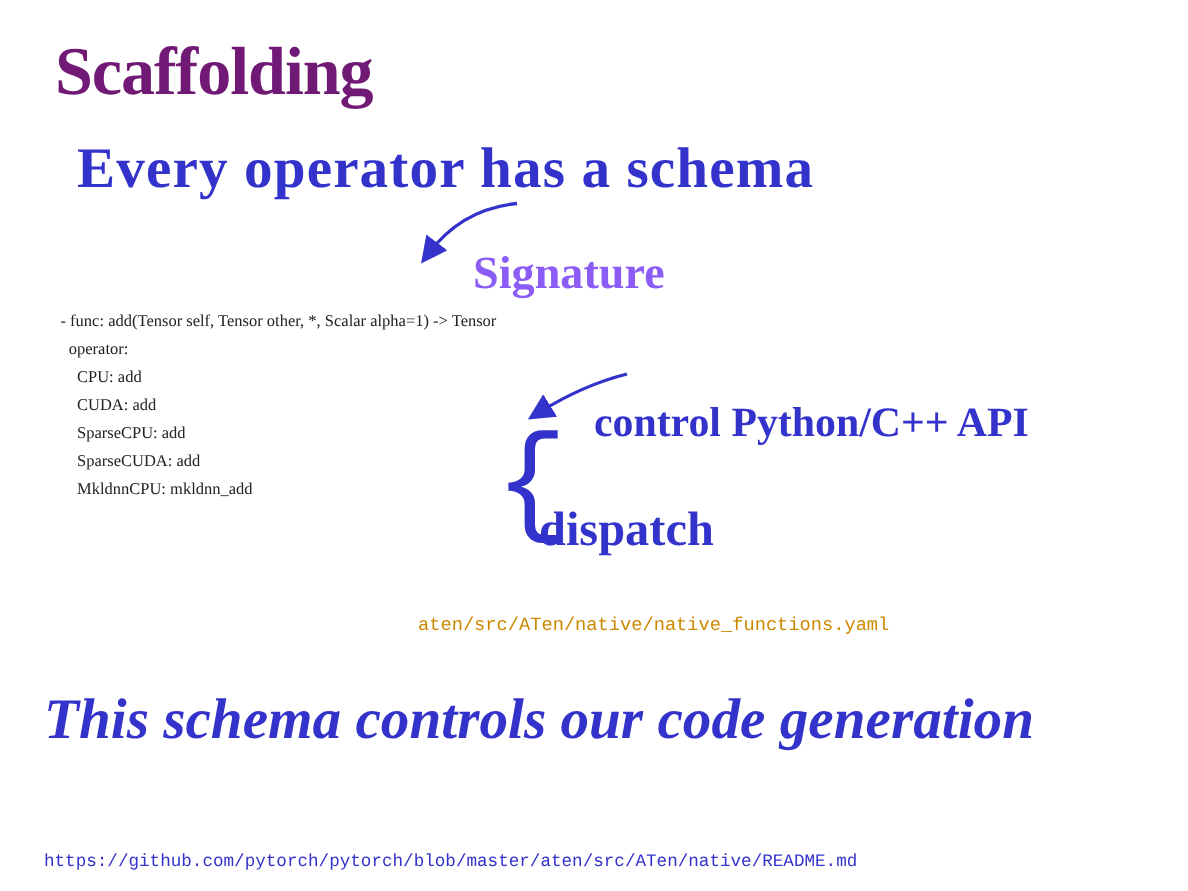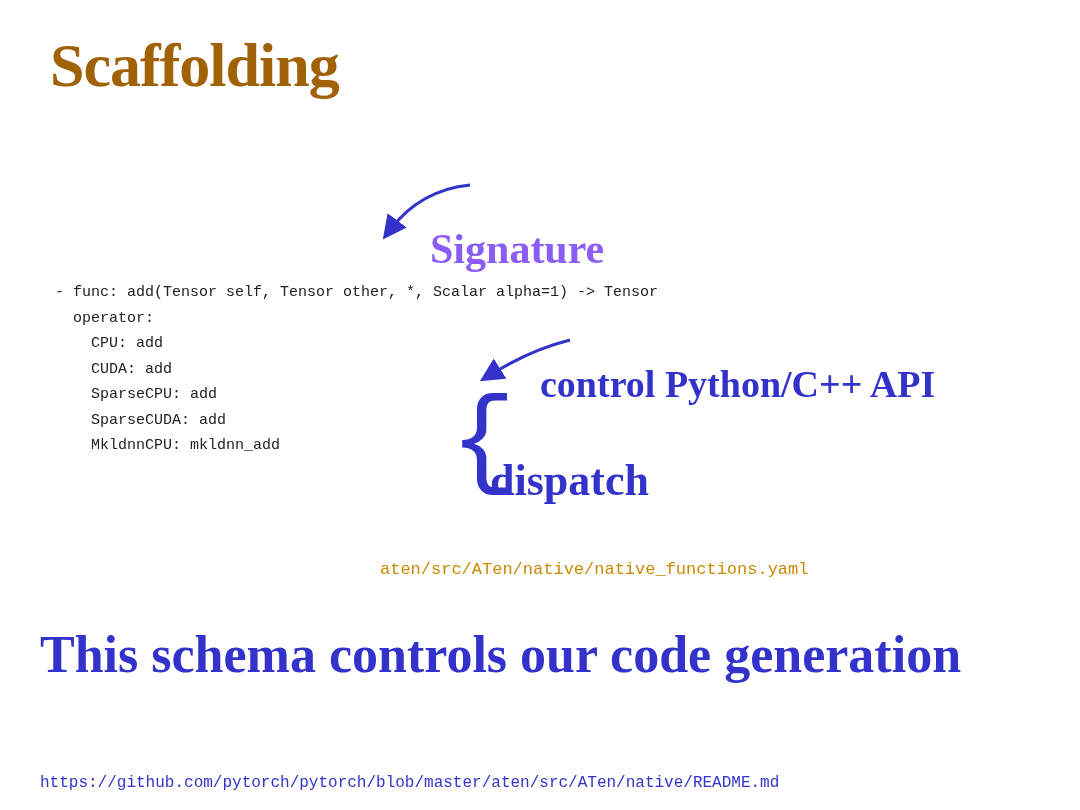"Scaffolding" .title { color: #a16207 -> #701a75 }
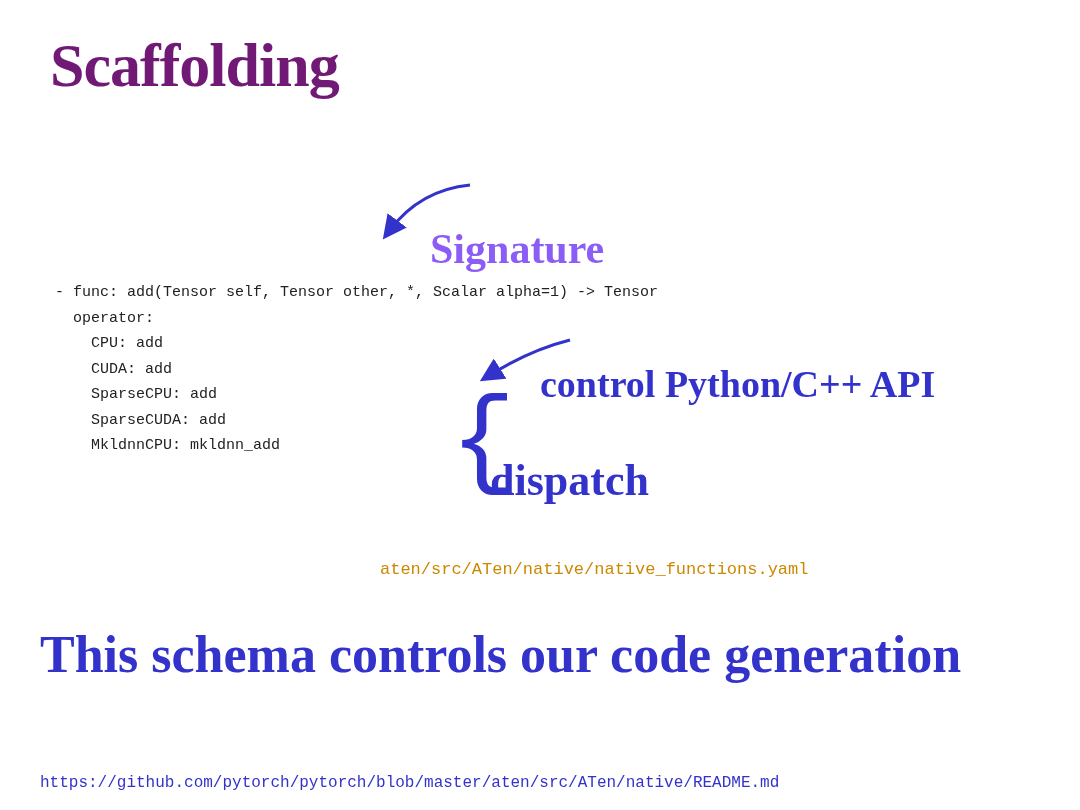"Every operator has a schema" div.headline { html: none -> <div>Every operator has a schema</div> }
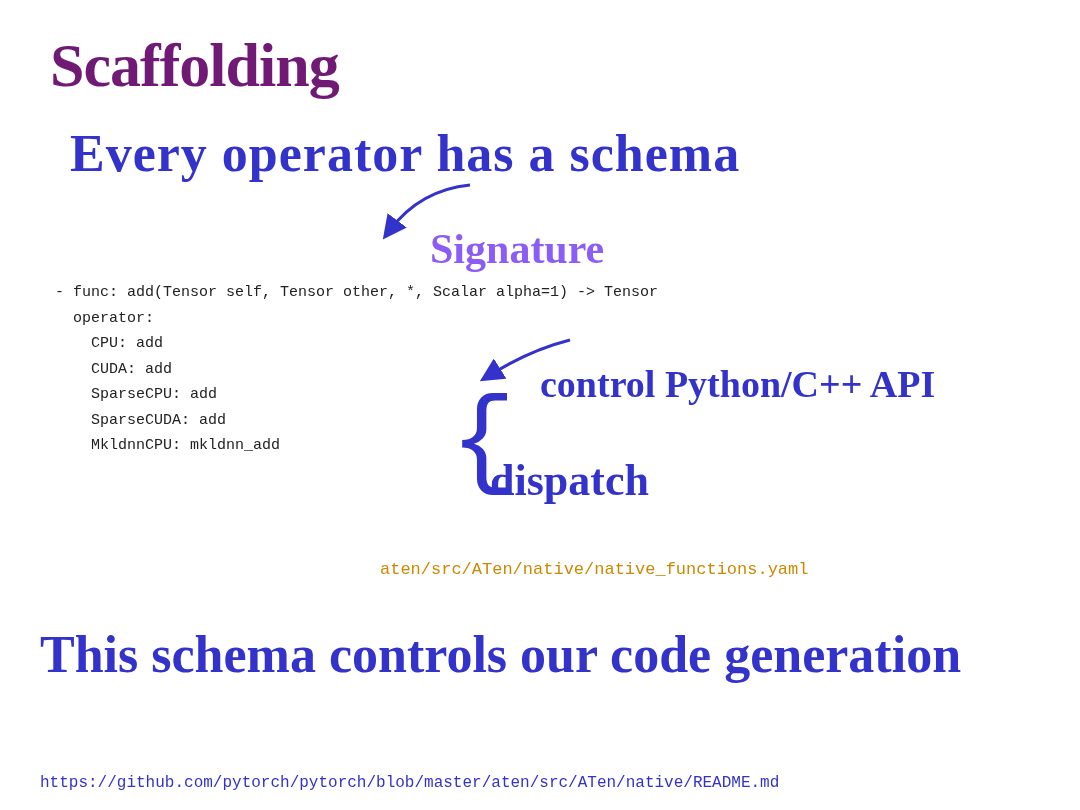"- func: add(Tensor self, Tensor" .code-block { font-family: Liberation Mono, monospace -> Liberation Serif, serif }
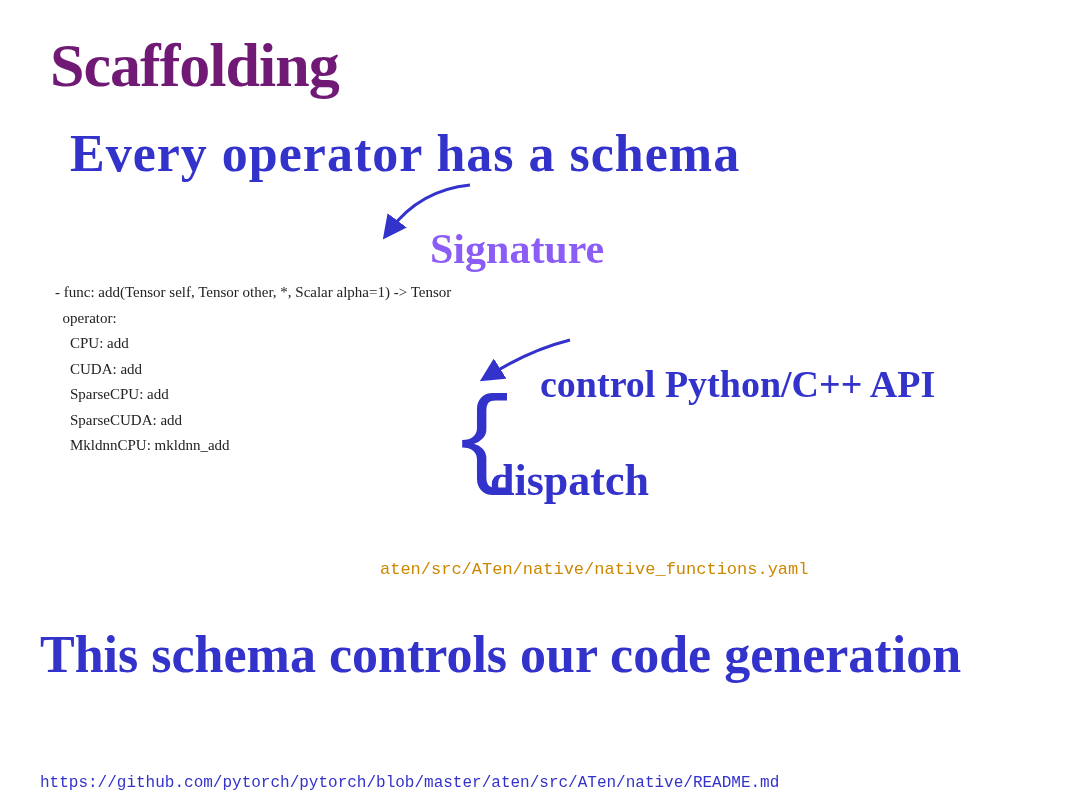"This schema controls our code" .bottom-headline { font-style: none -> italic }
